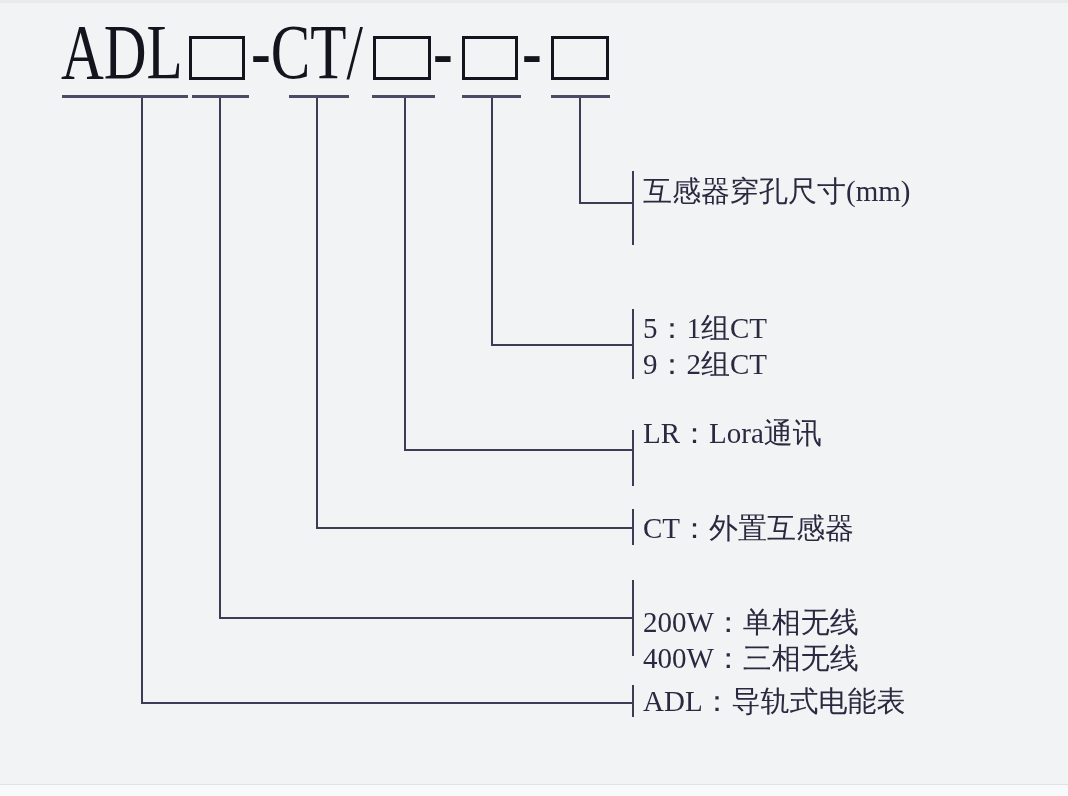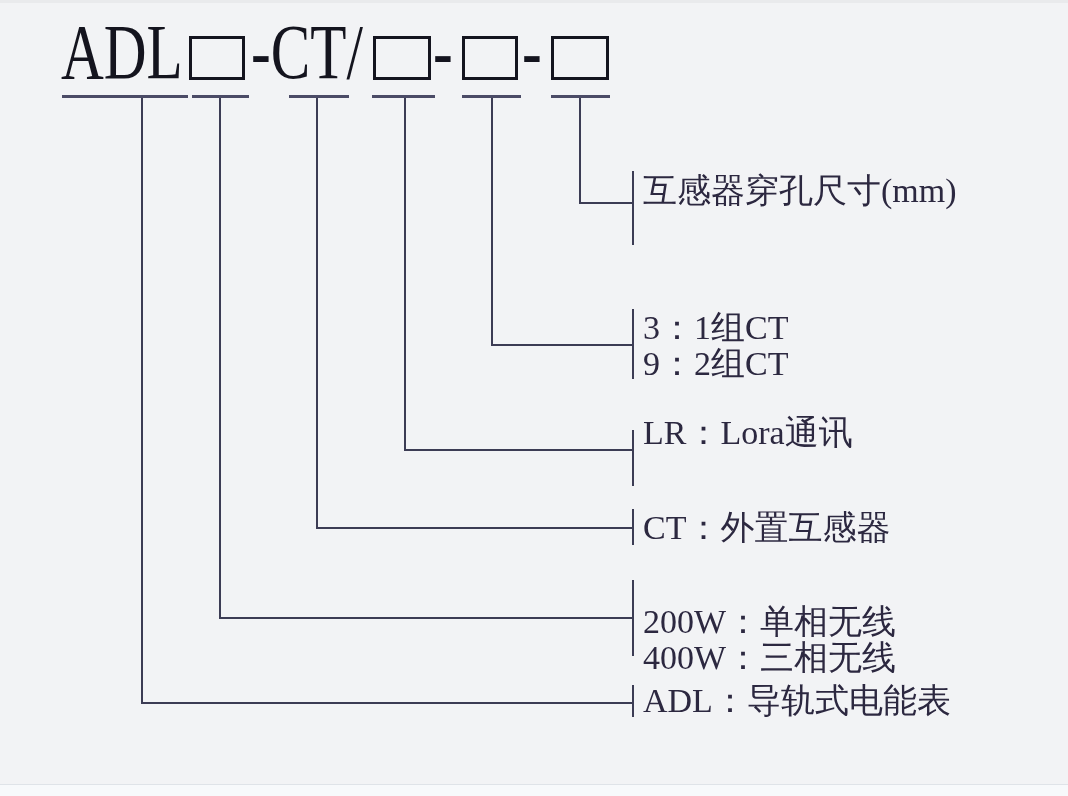"互感器穿孔尺寸(mm)" .legend-text { font-size: 34px -> 29px }
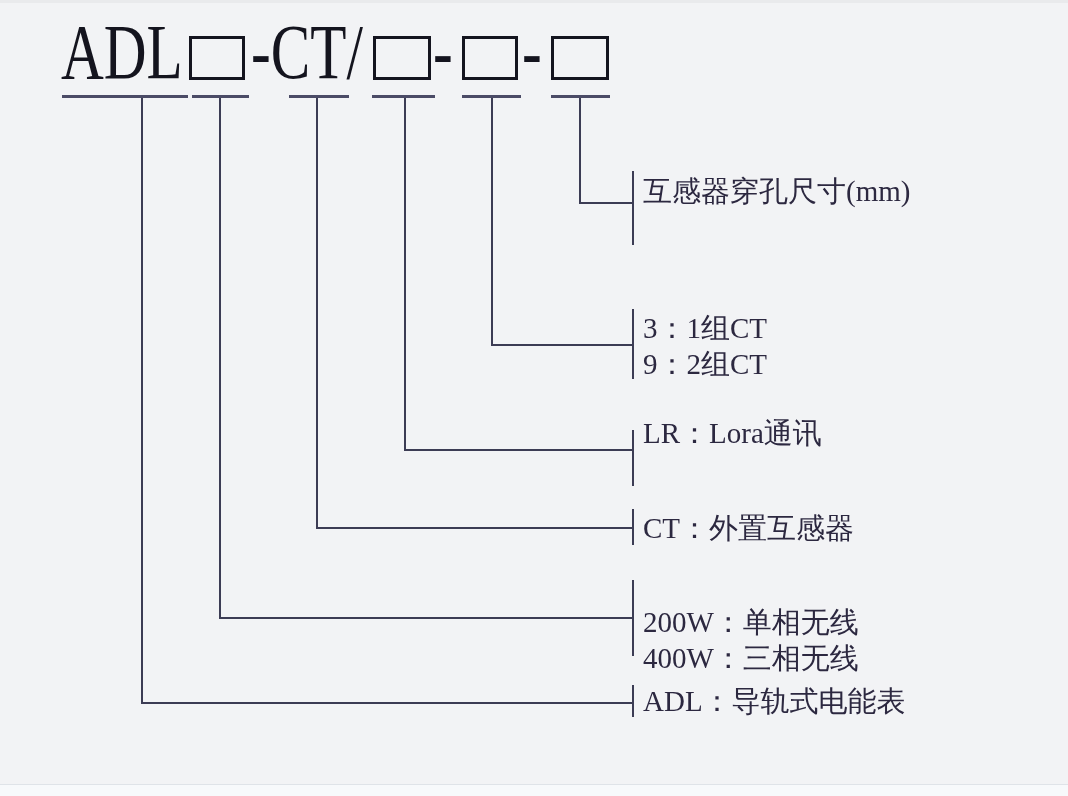"3：1组CT" div { text: 3 -> 5 }
